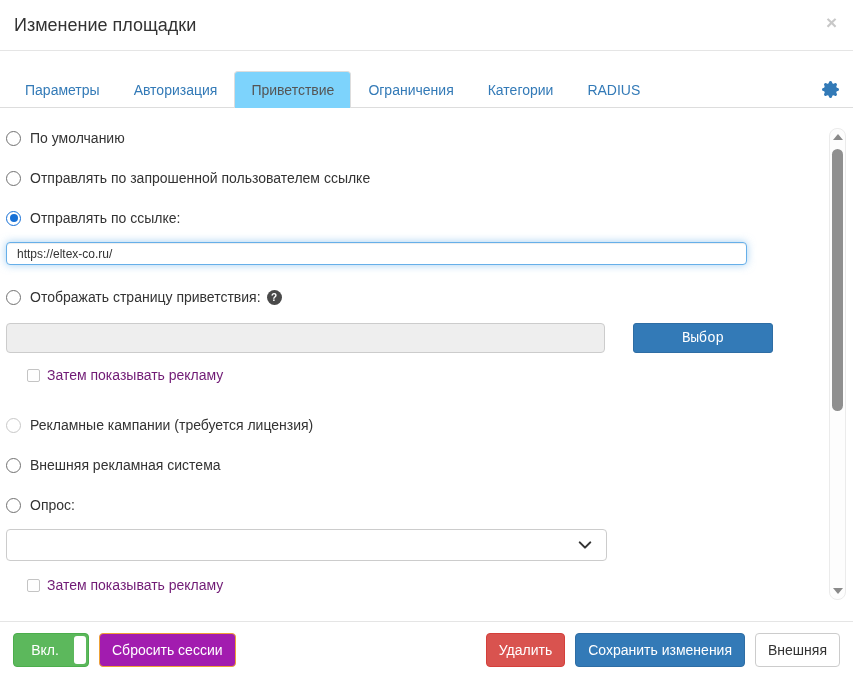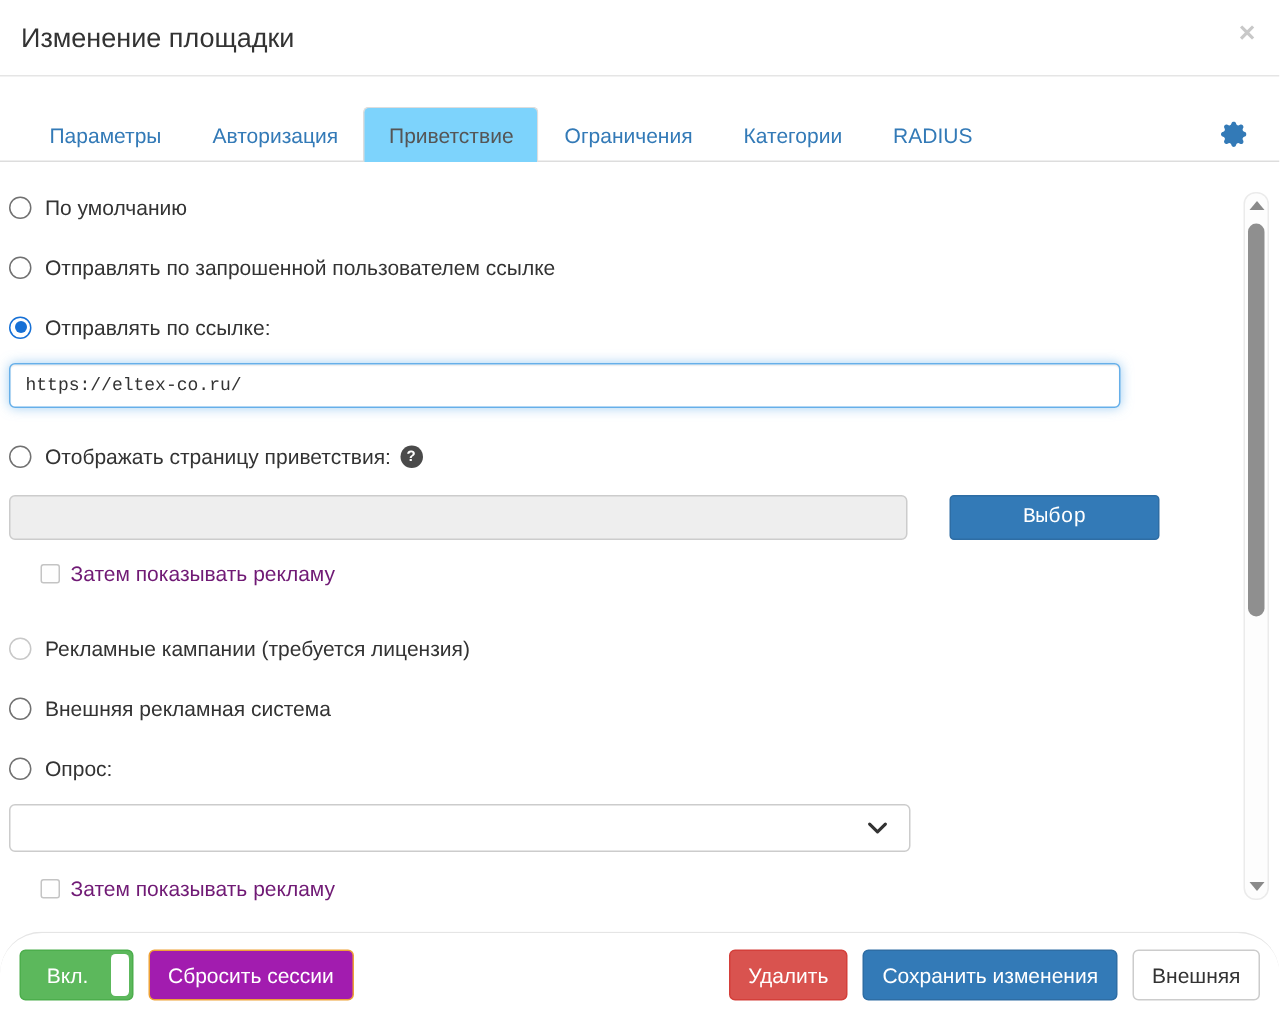"Параметры" .tabs { padding: 0 16px -> 0 8px }
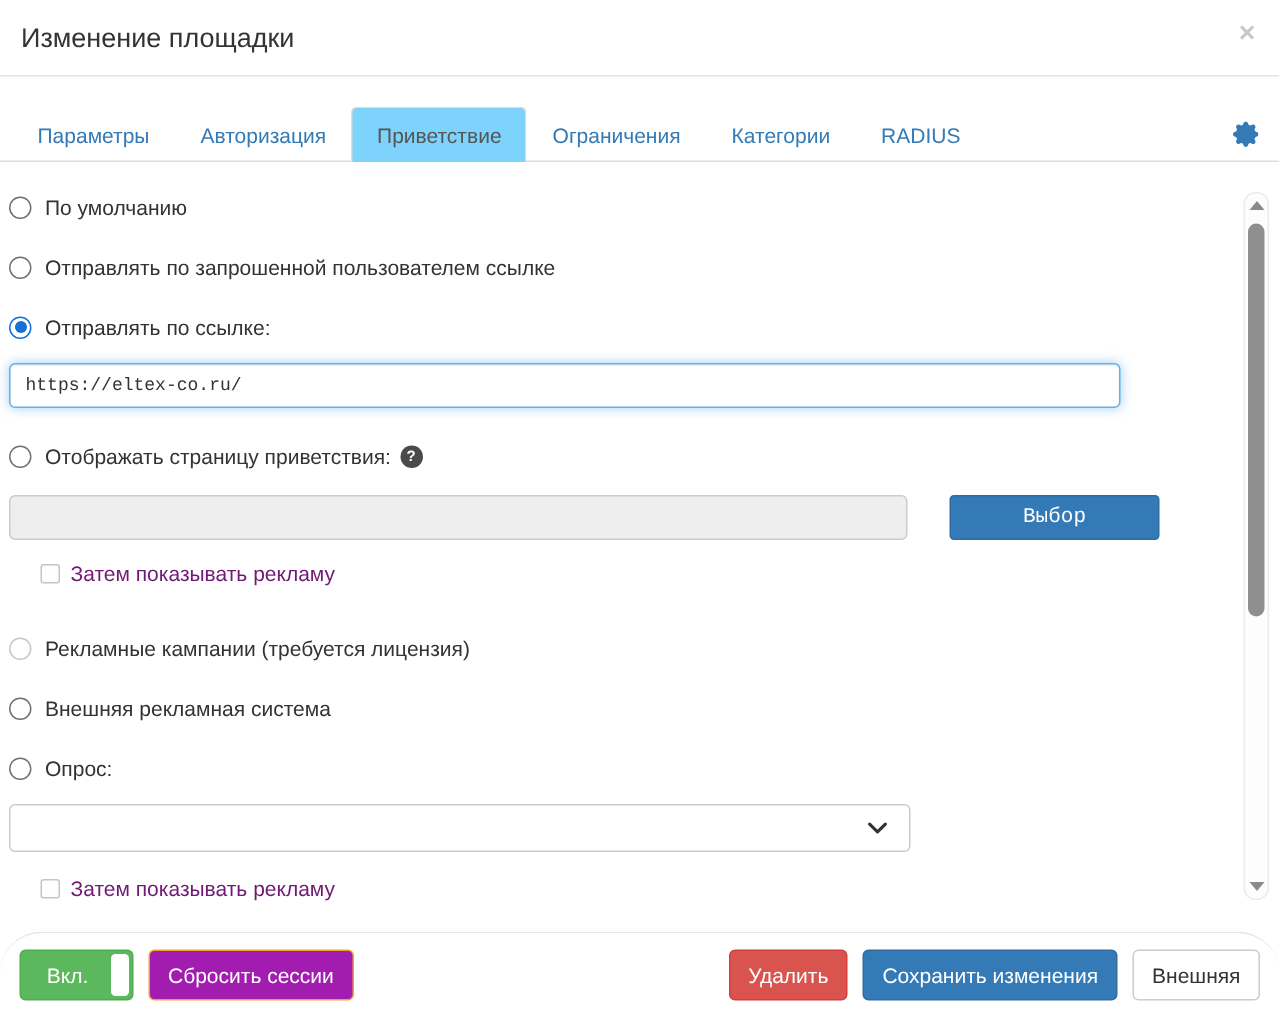"https://eltex-co.ru/" input.text-field { font-family: Liberation Mono, monospace -> Liberation Sans, sans-serif; height: 30px -> 23px }
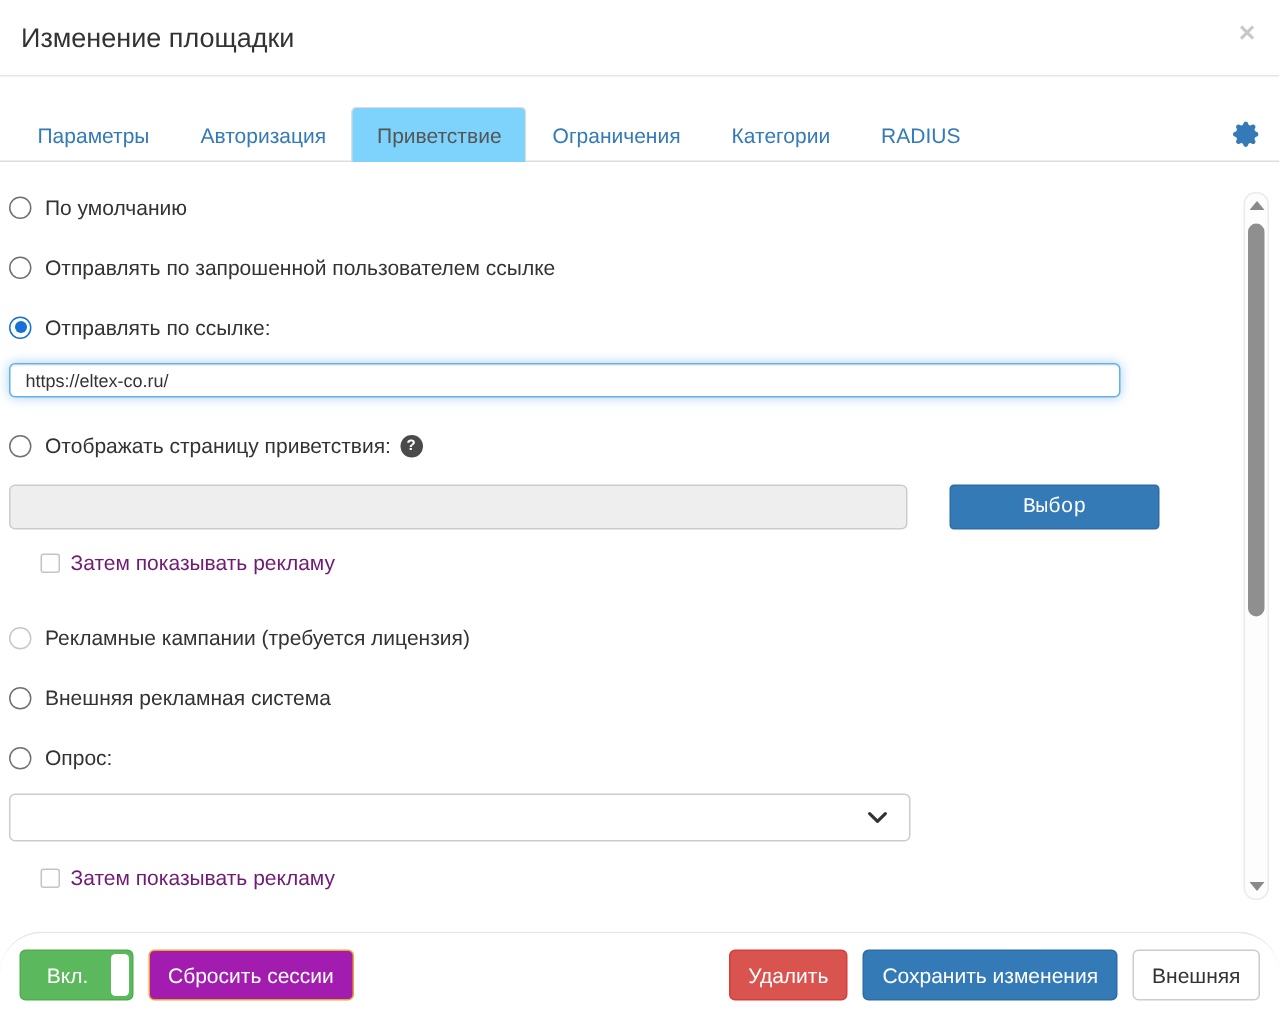"Вкл." .modal-footer { border-radius: 28px -> none }
